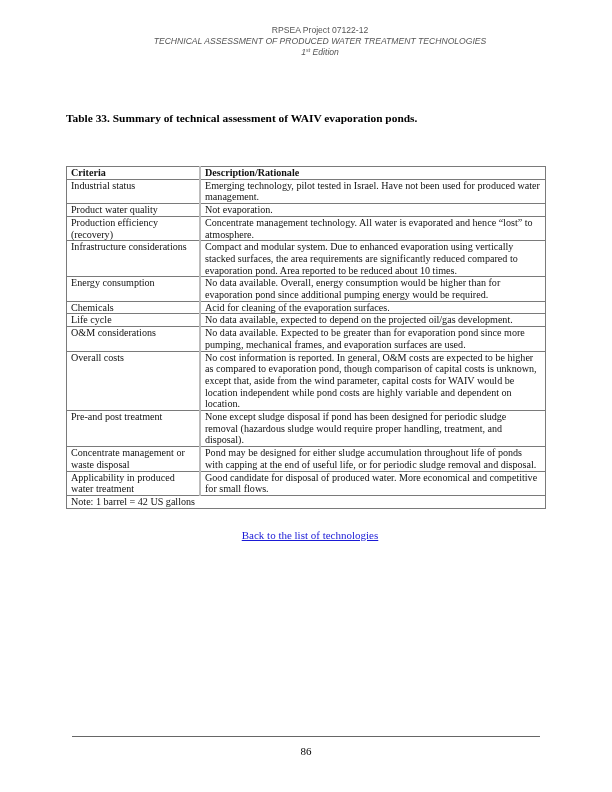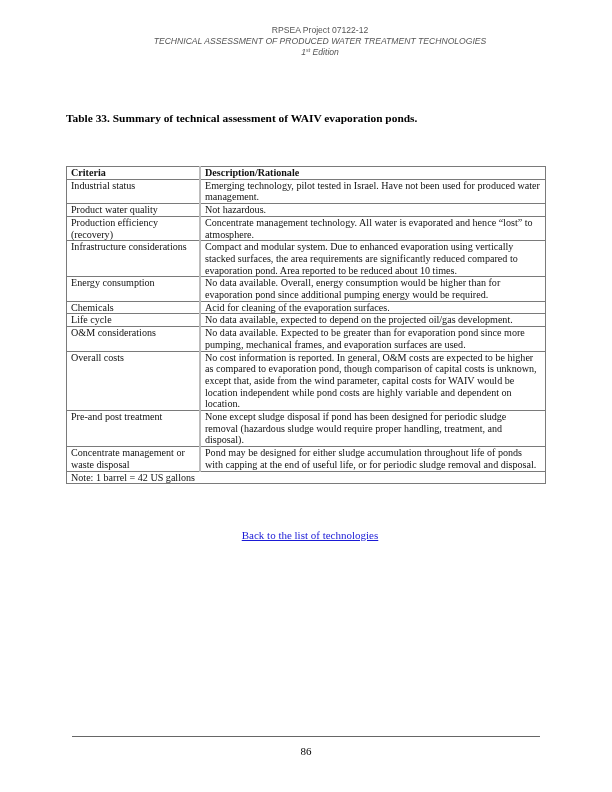"Not hazardous." td { text: hazardous -> evaporation }
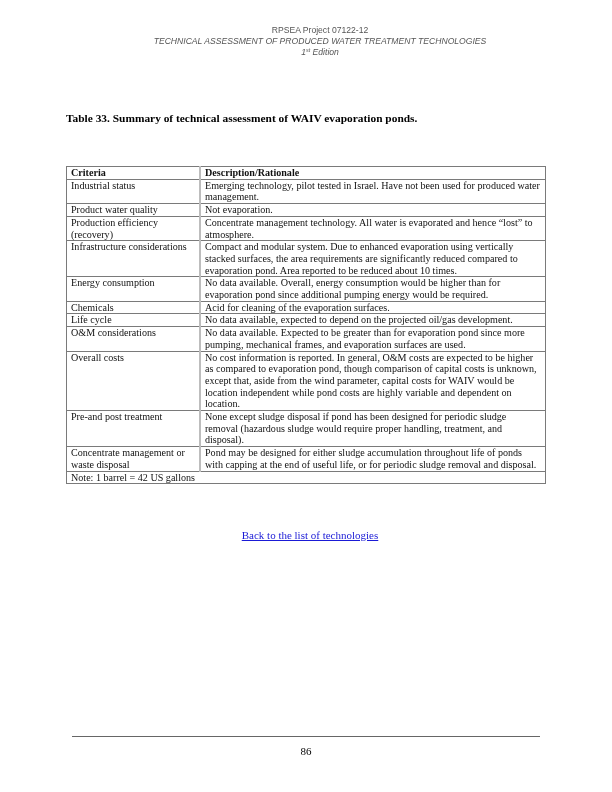"Applicability in produced water" tr { html: none -> <tr> <td>Applicability in produced water treatment</td> <td>Good candidate for disposal of produced water. More economical and competitive for small flows.</td> </tr> }
